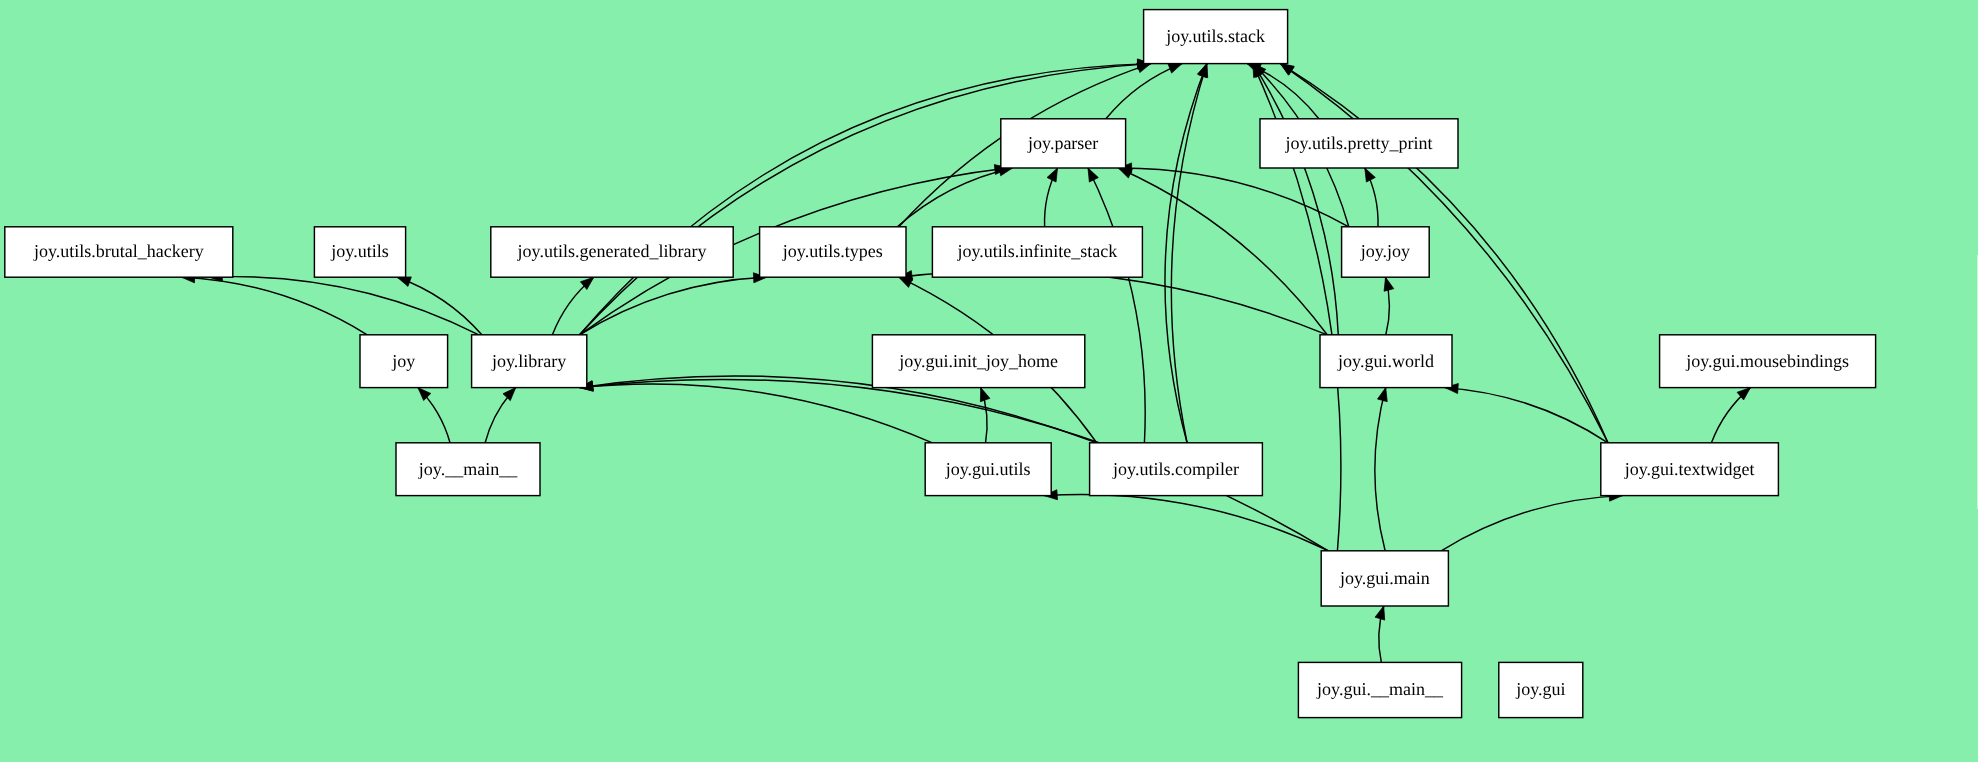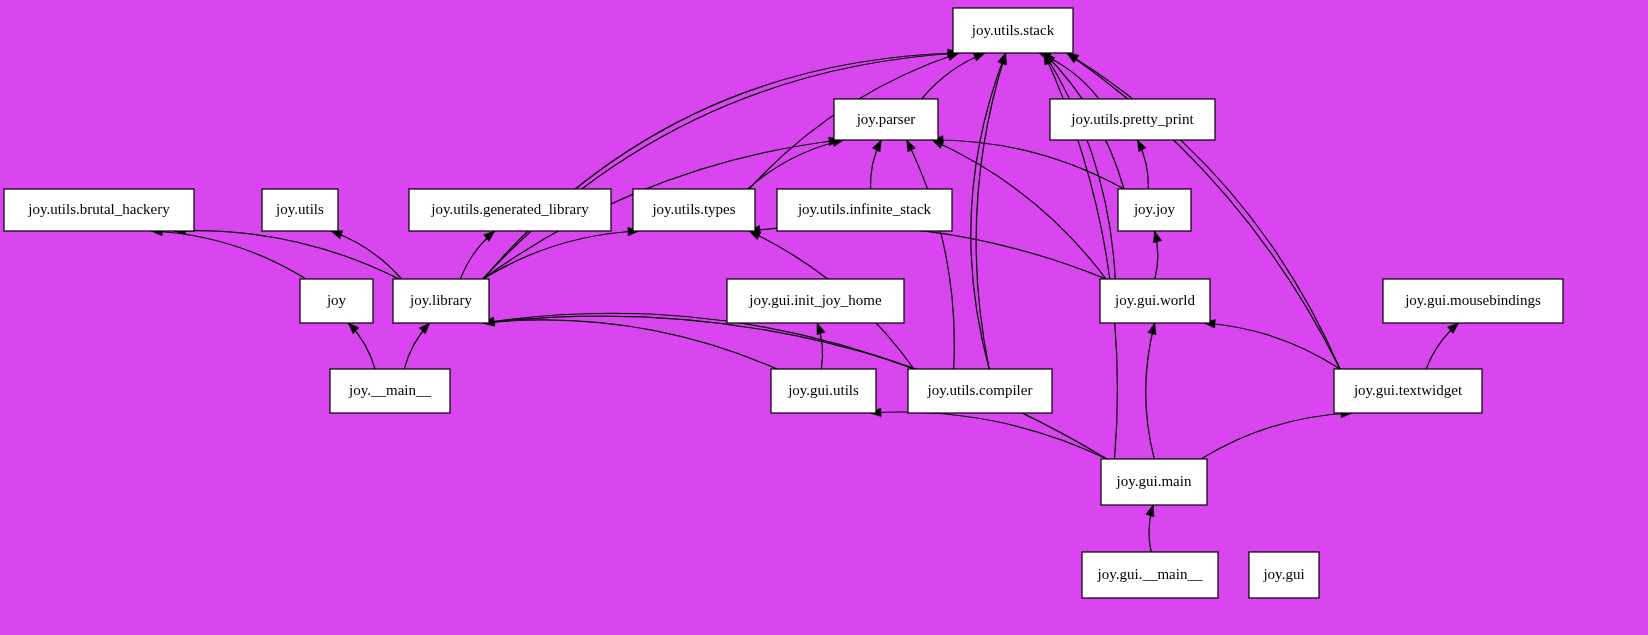"joy.utils.stack" #graph-root { background: #d946ef -> #86efac }
